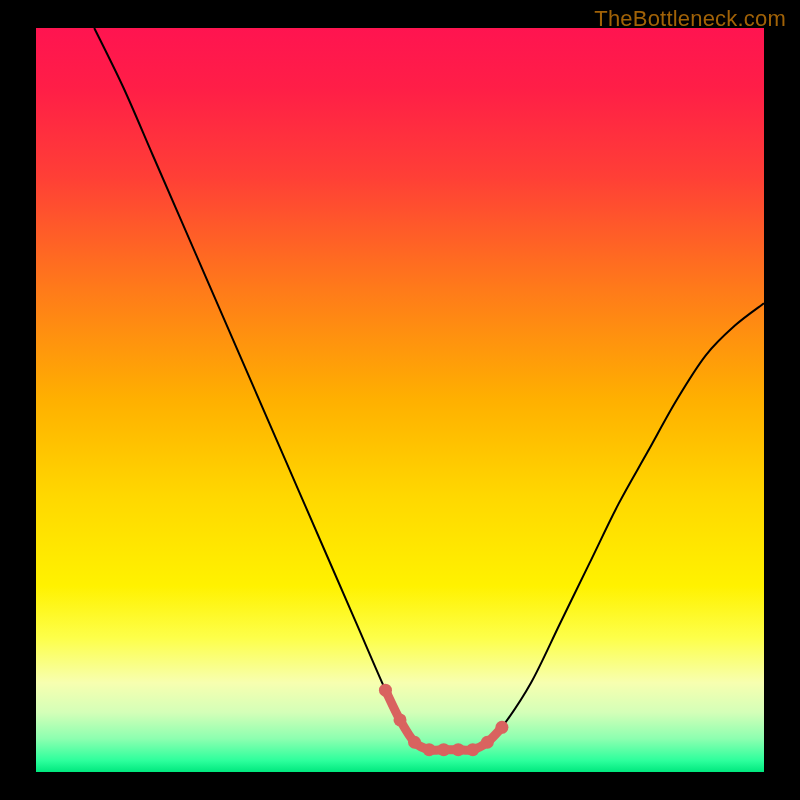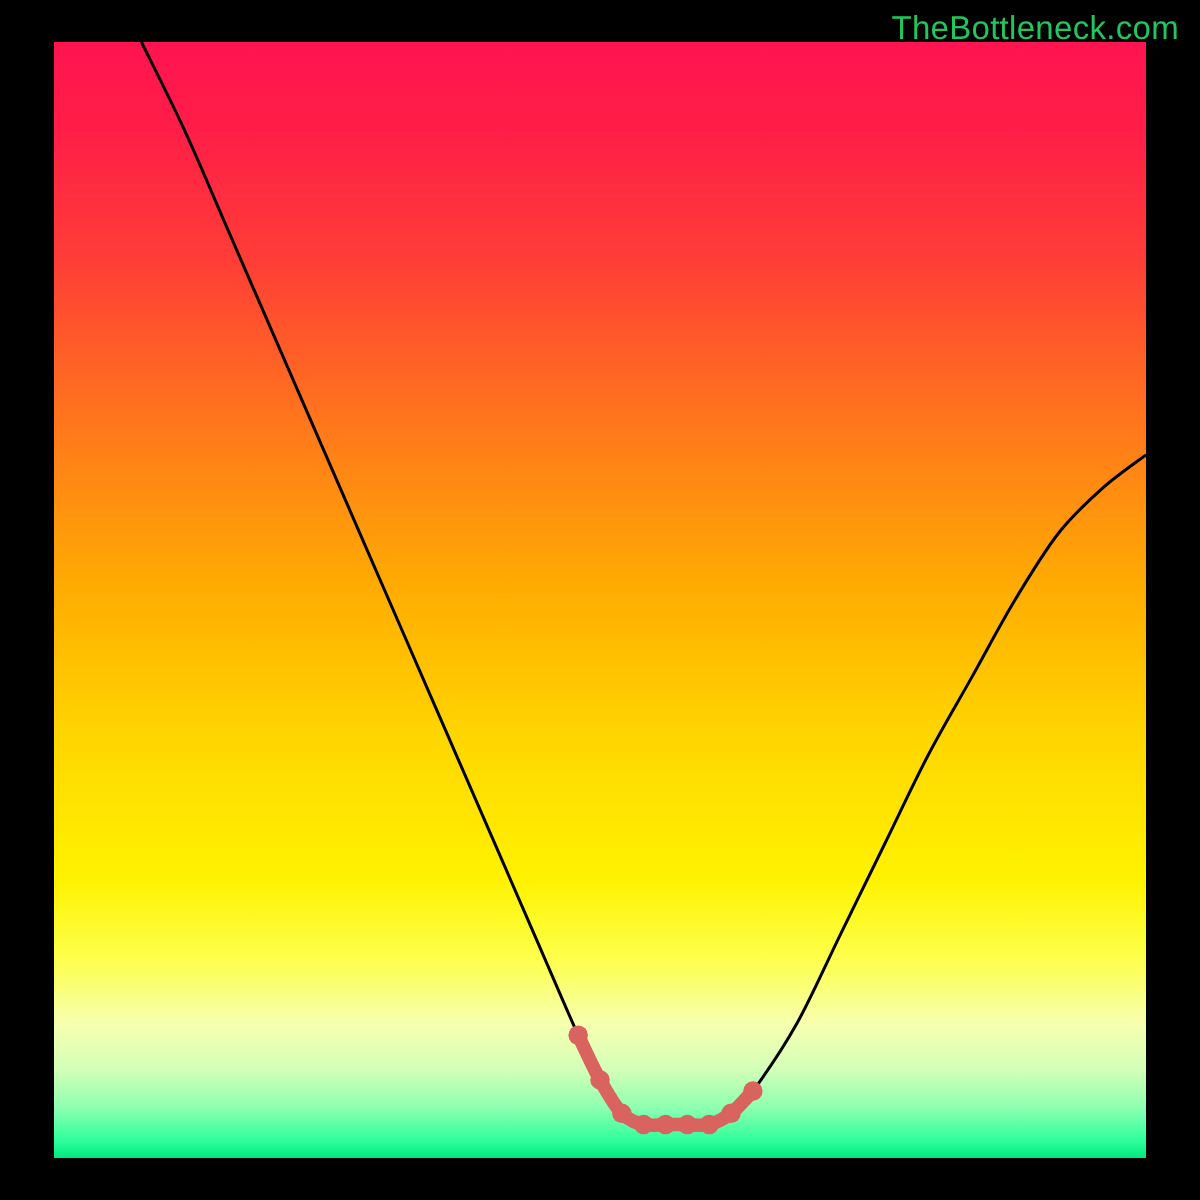"TheBottleneck.com" .watermark { color: #22c55e -> #a16207 }
